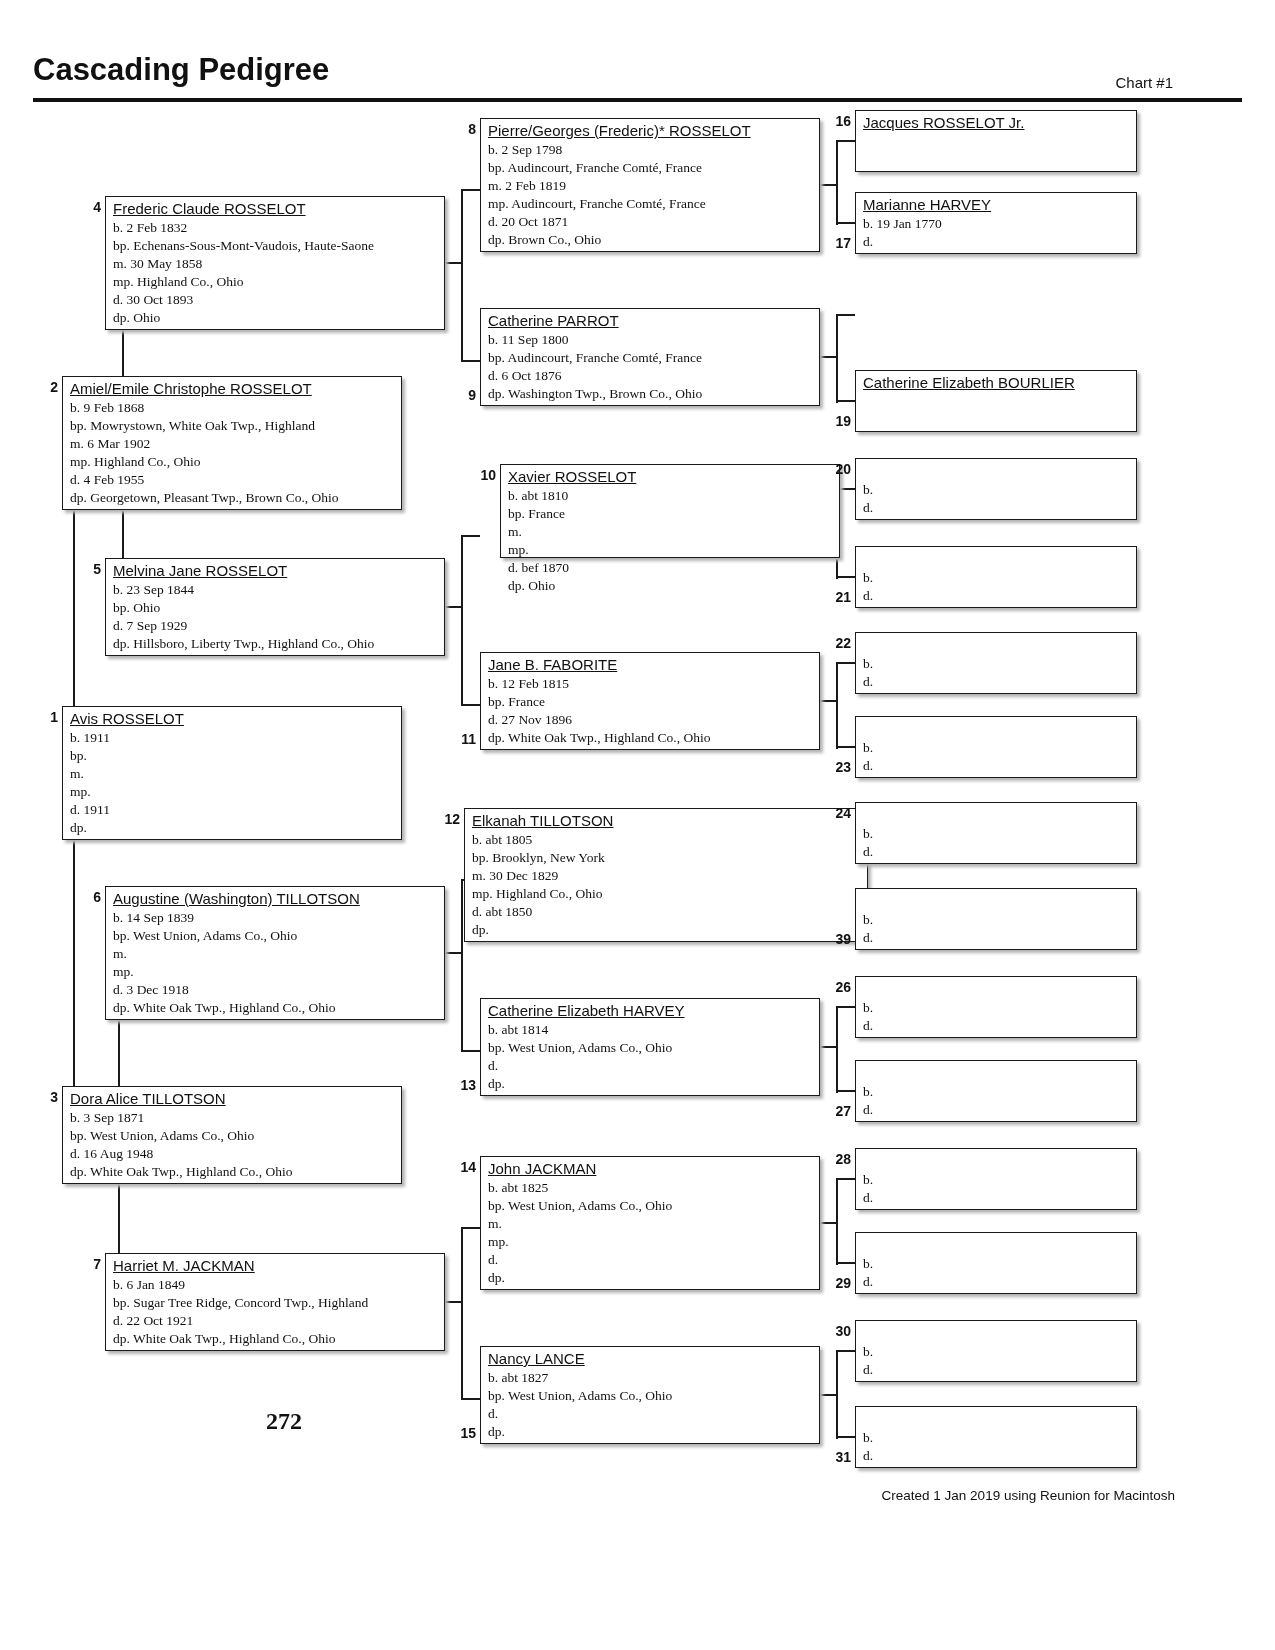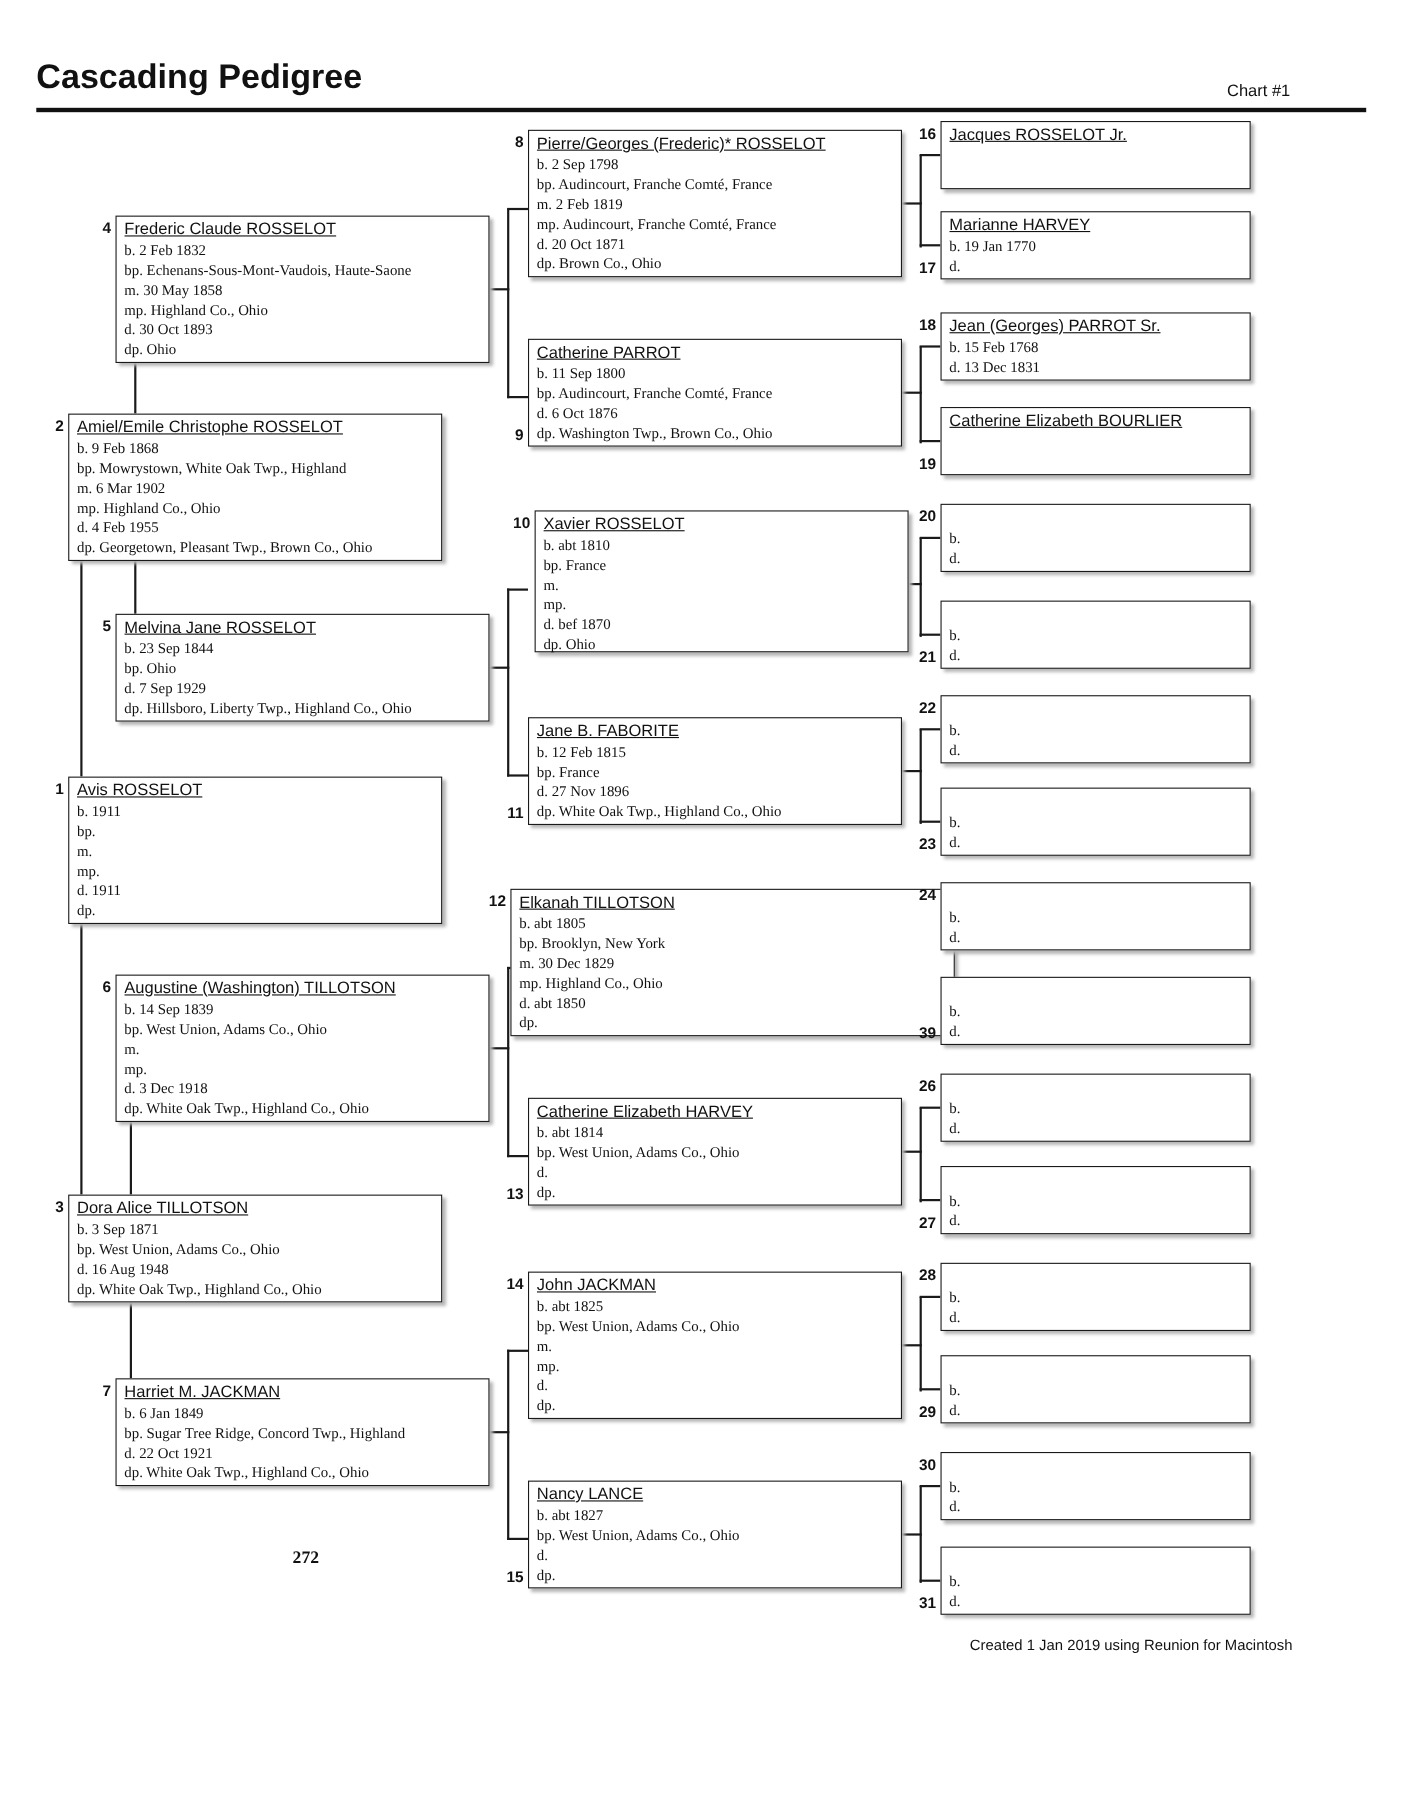"18" div.pbox { html: <div> <span>18</span> <div>Jean (Georges) PARROT Sr.</div> <div>b. 15 Feb 1768 d. 13 Dec 1831</div> </div> -> none }
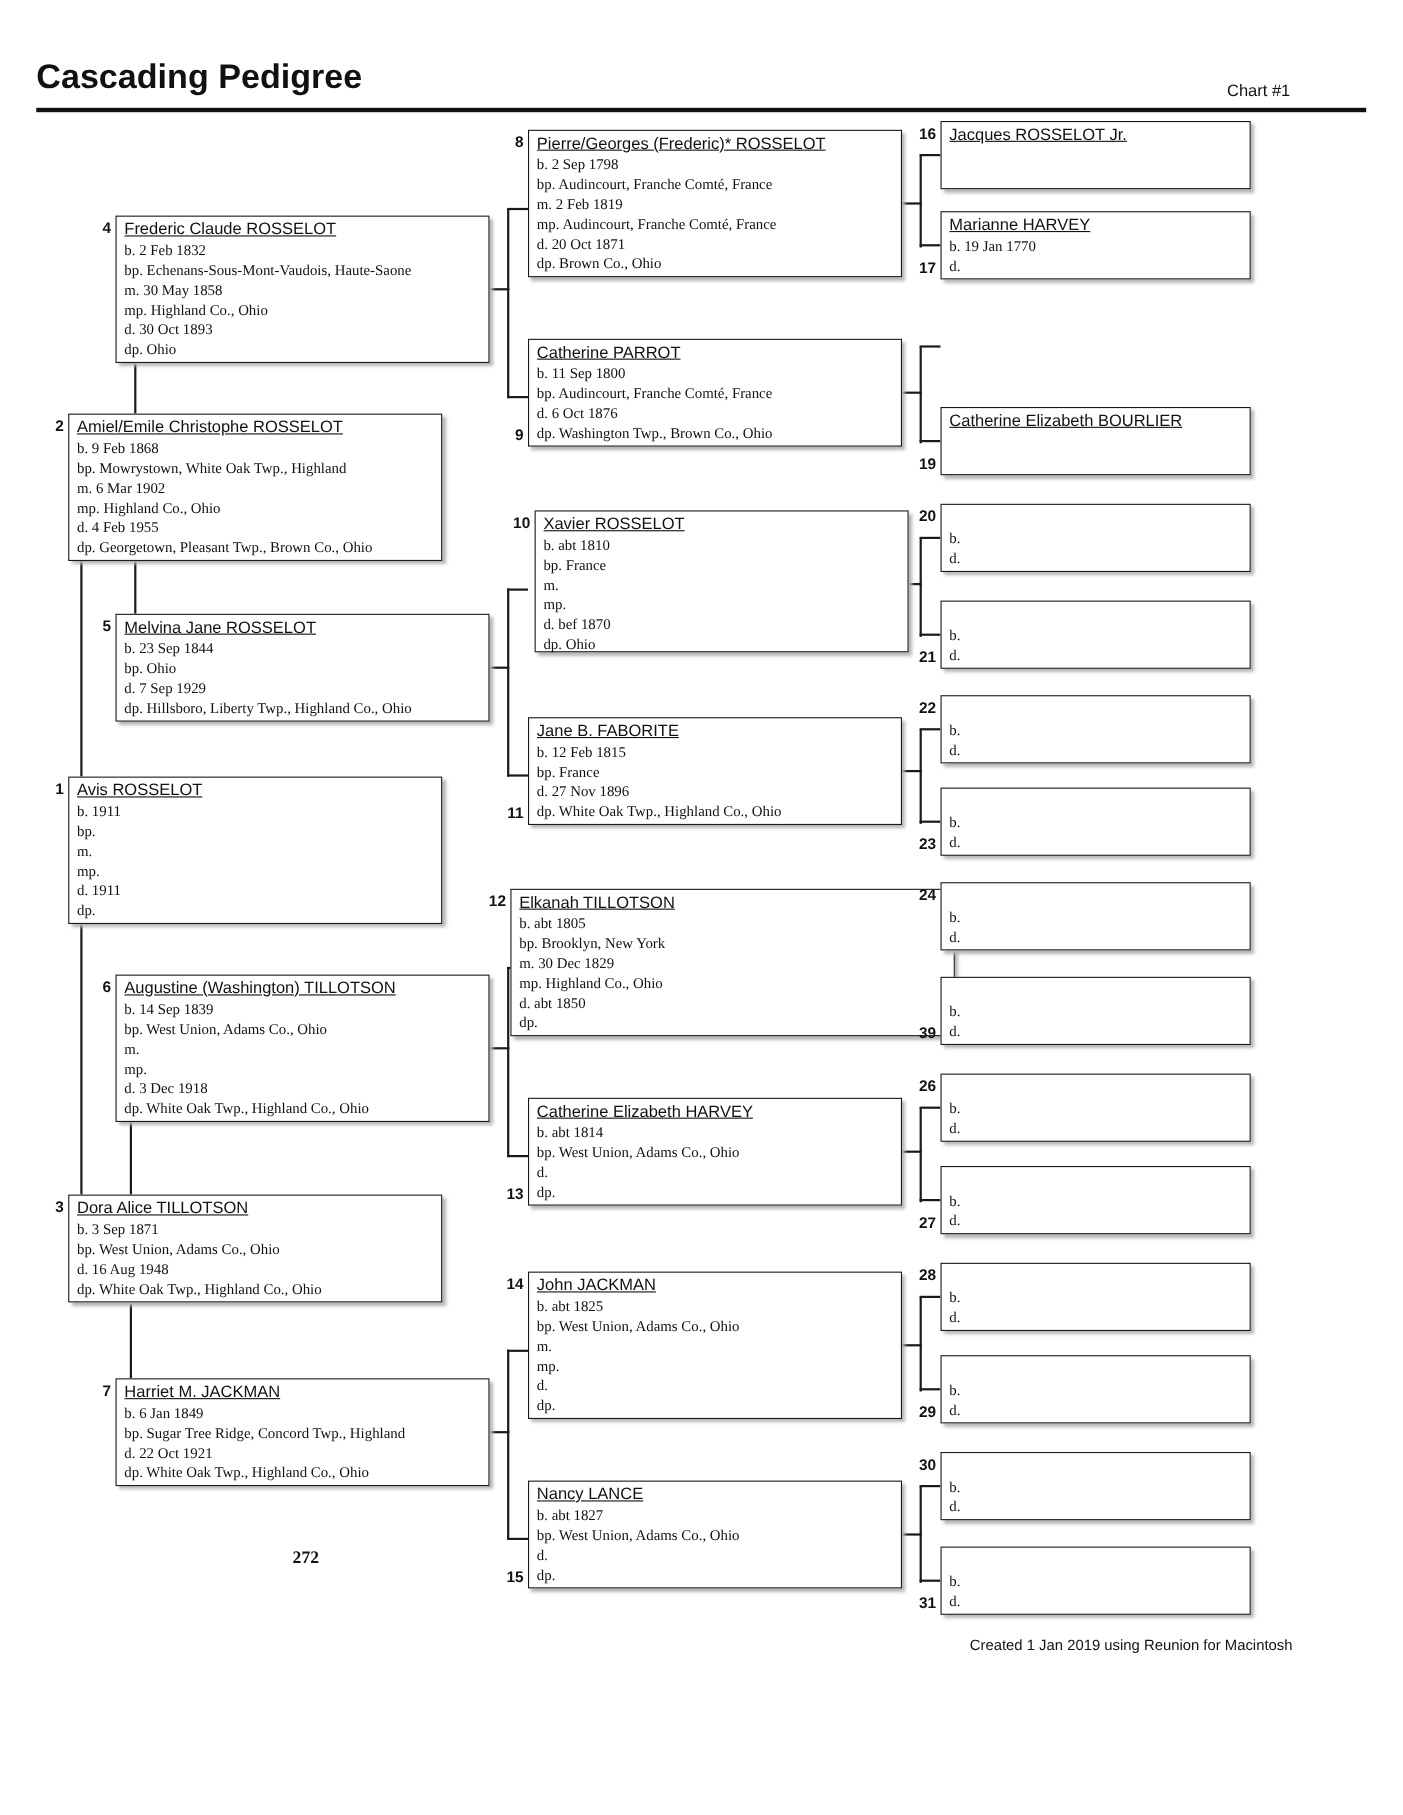"10" div.pbox { height: 129px -> 94px; left: 486px -> 500px }
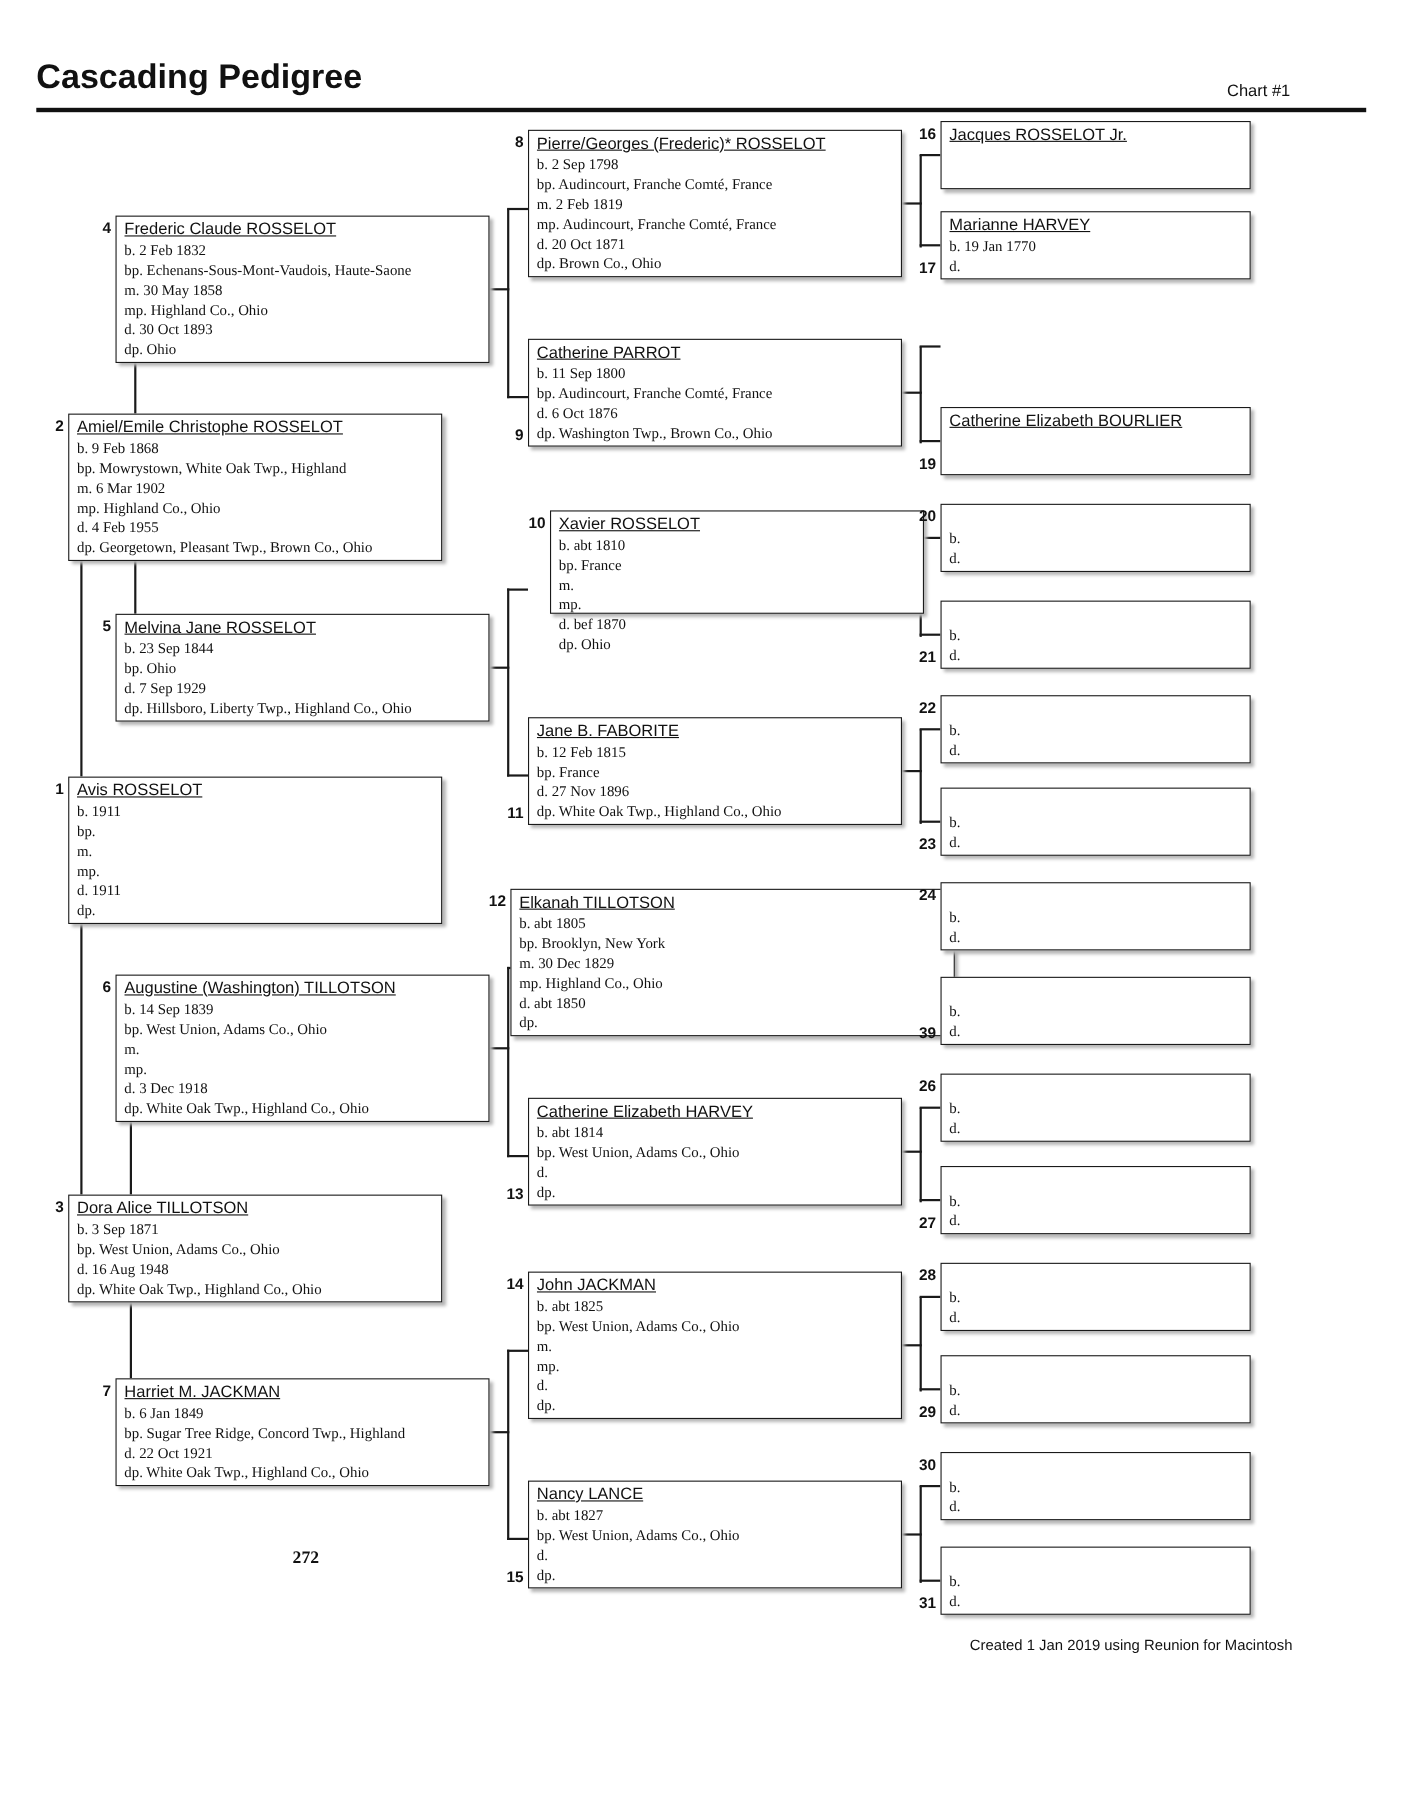"272" .page-num { font-size: 16px -> 24px }
